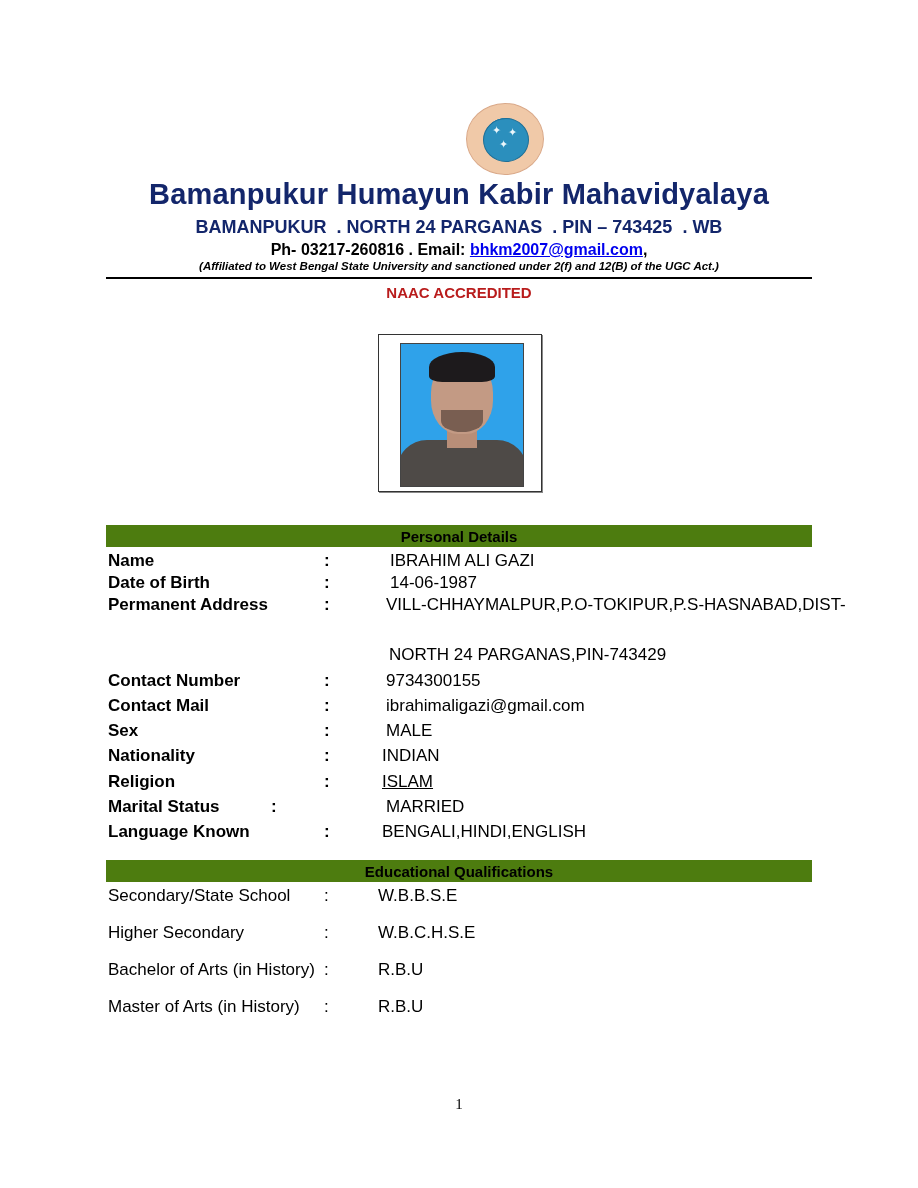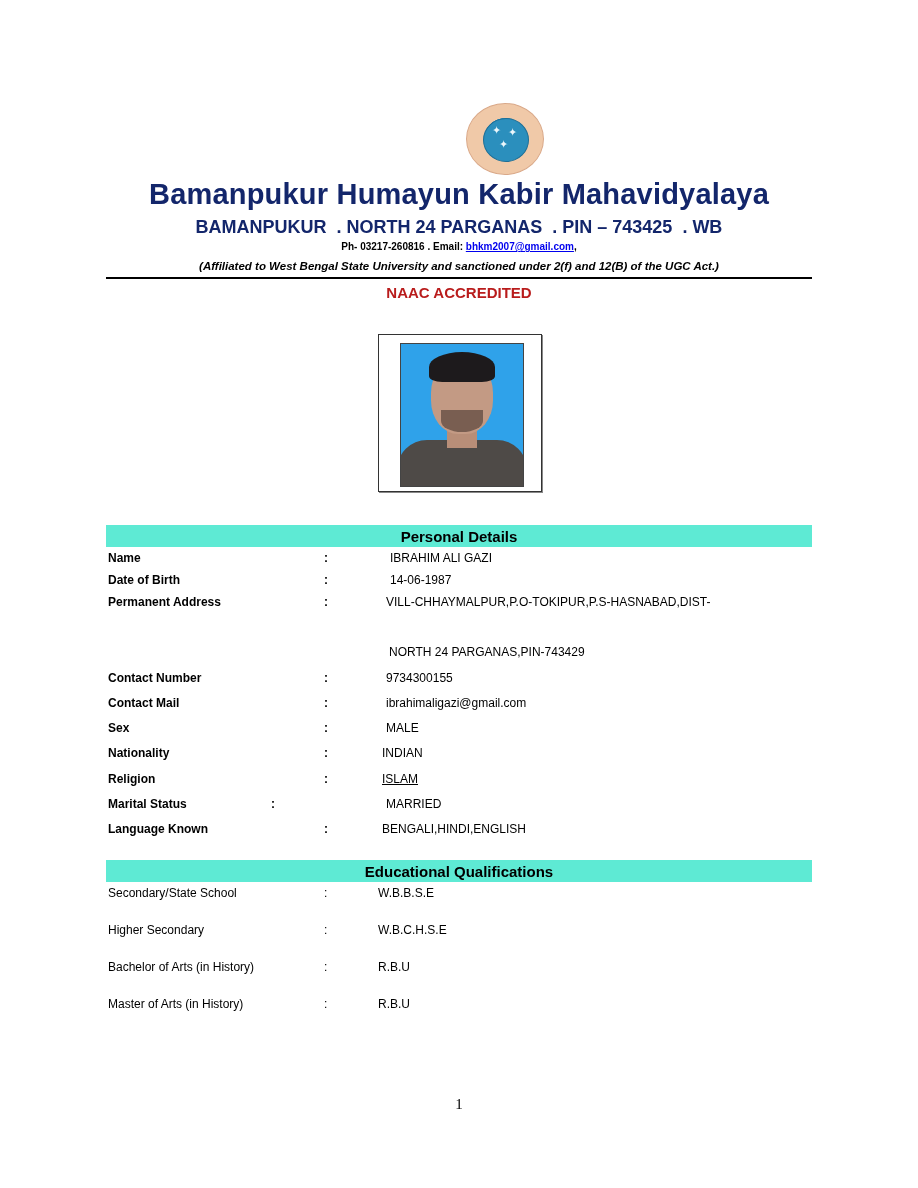"Ph- 03217-260816 . Email:" .contact { font-size: 10px -> 16px }
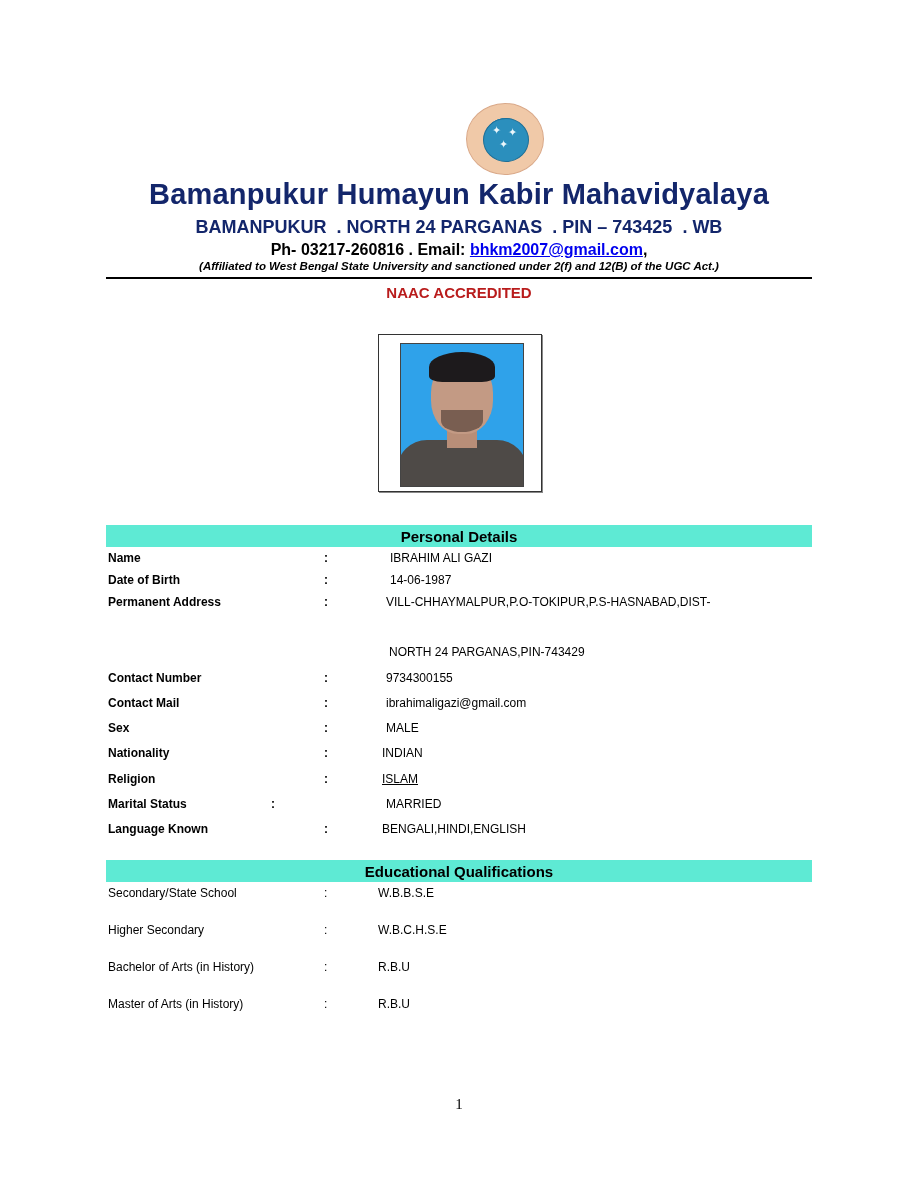"Personal Details" .section-bar { background: #5eead4 -> #4d7c0f }
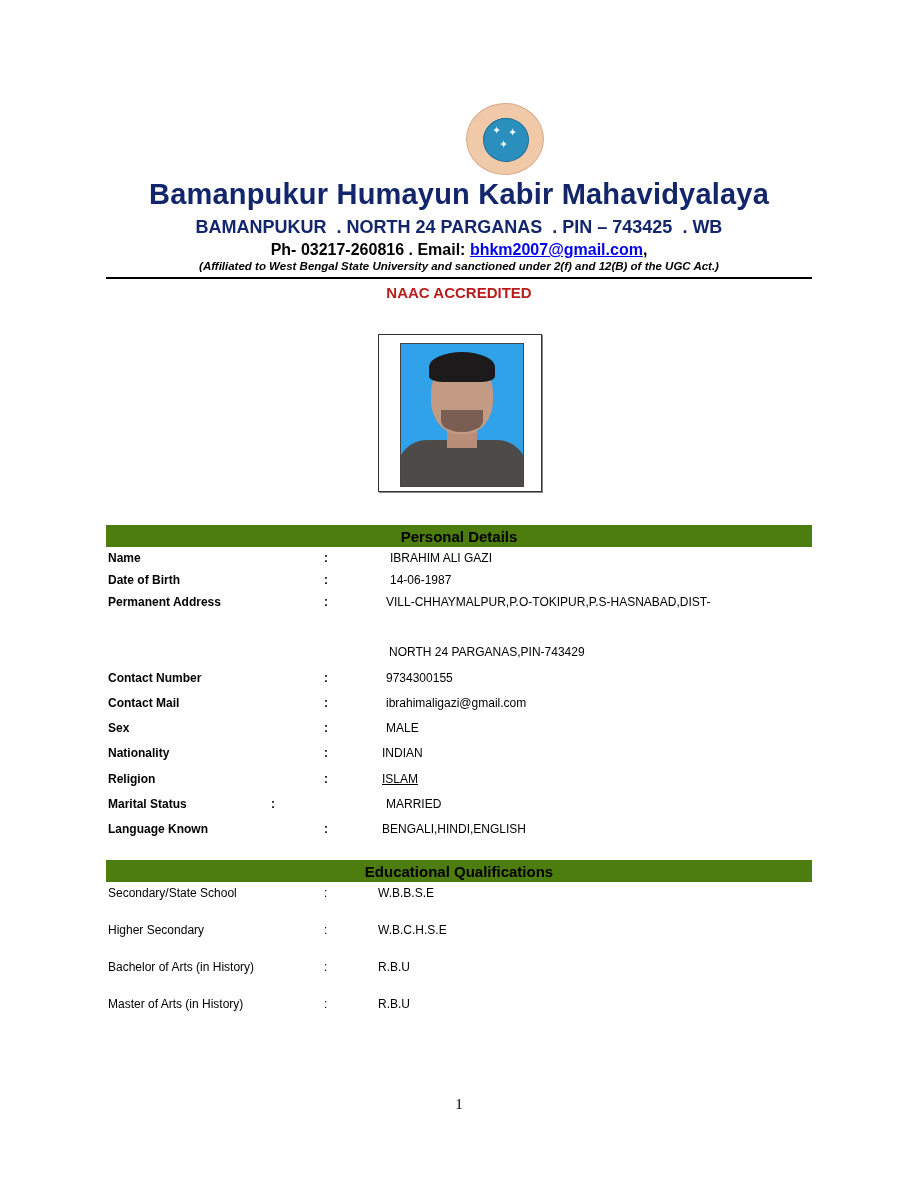"Name" .row { font-size: 12px -> 17px }
